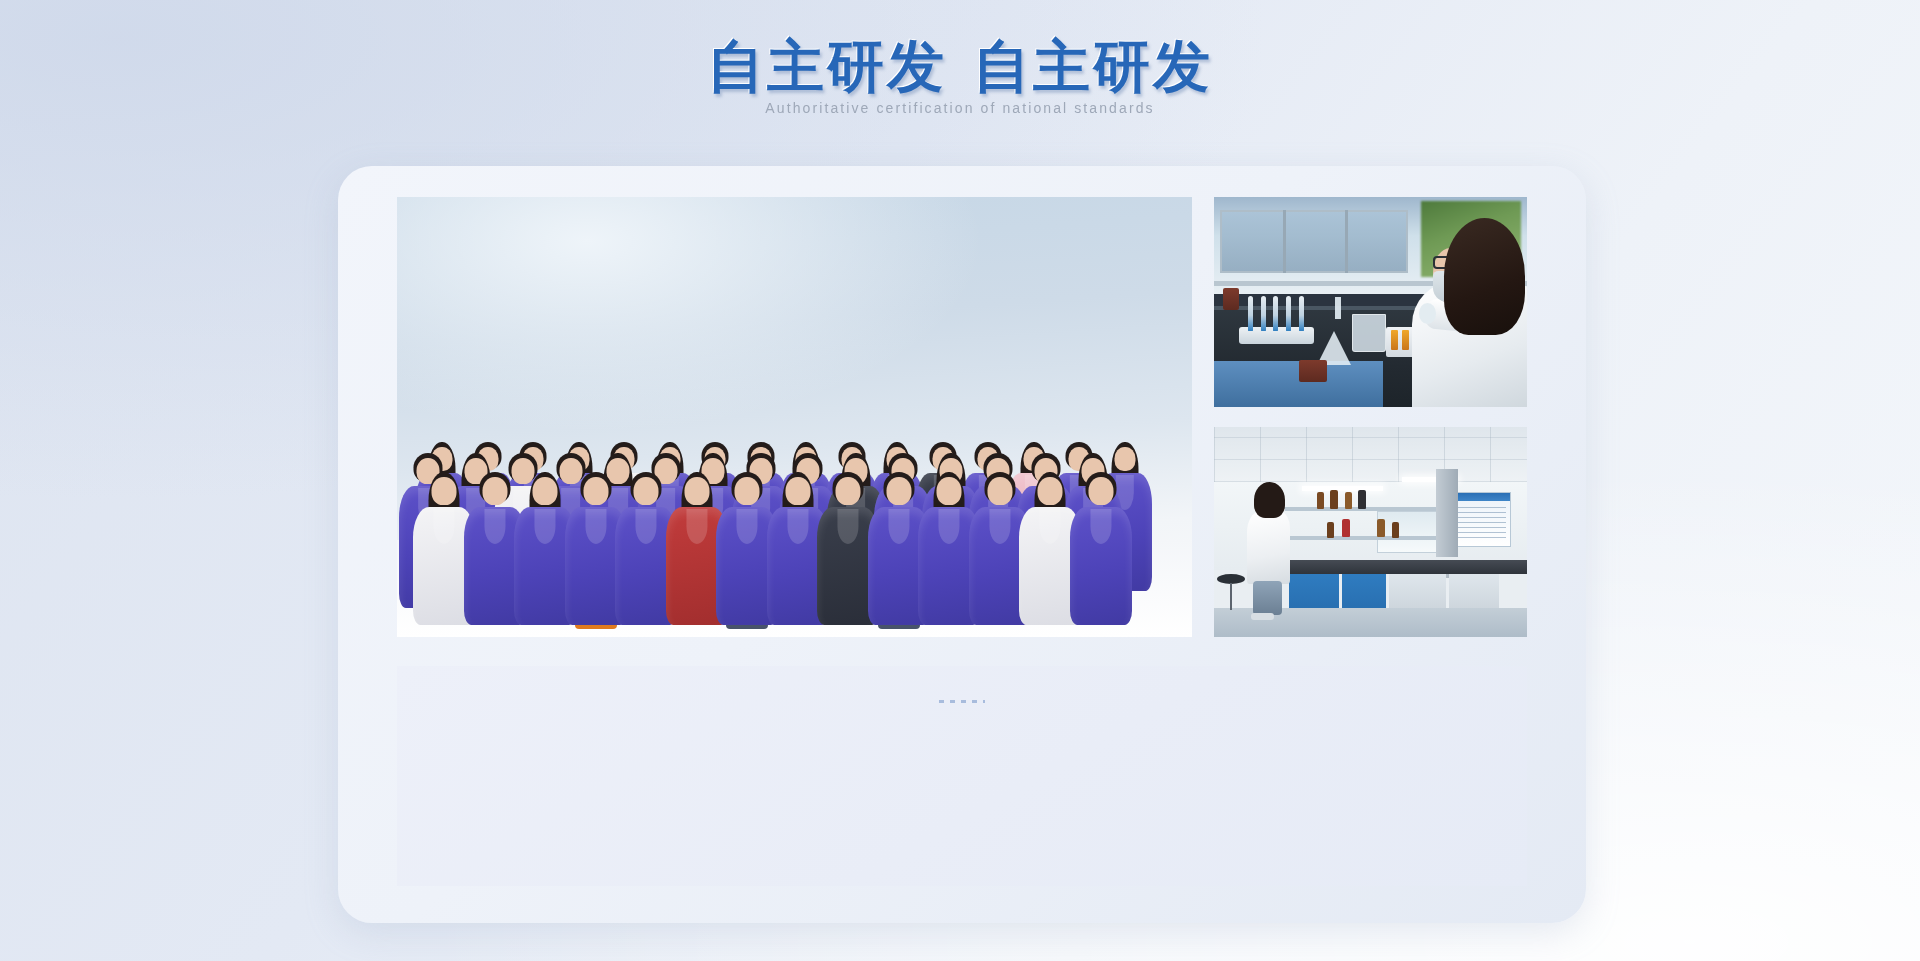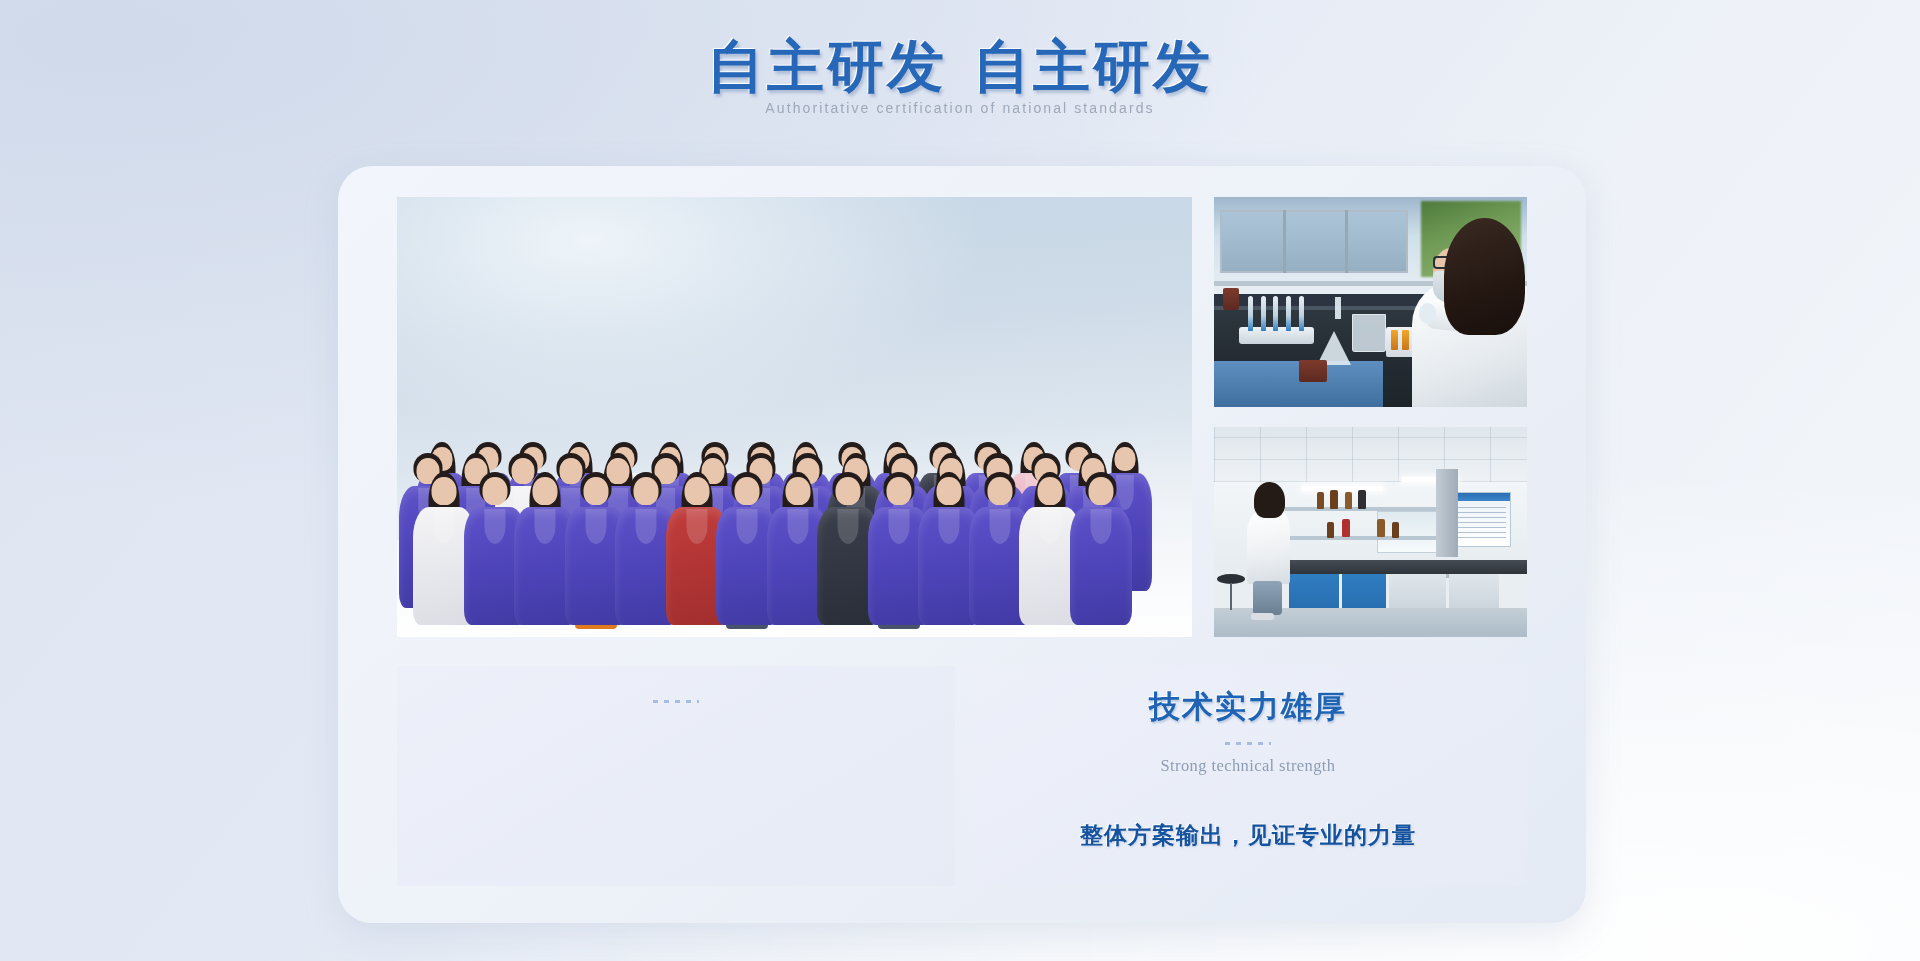"技术实力雄厚" div.card { html: <div> <div>技术实力雄厚</div> <div></div> <div>Strong technical strength</div> <div> <div>整体方案输出，见证专业的力量</div> </div> </div> -> none }
